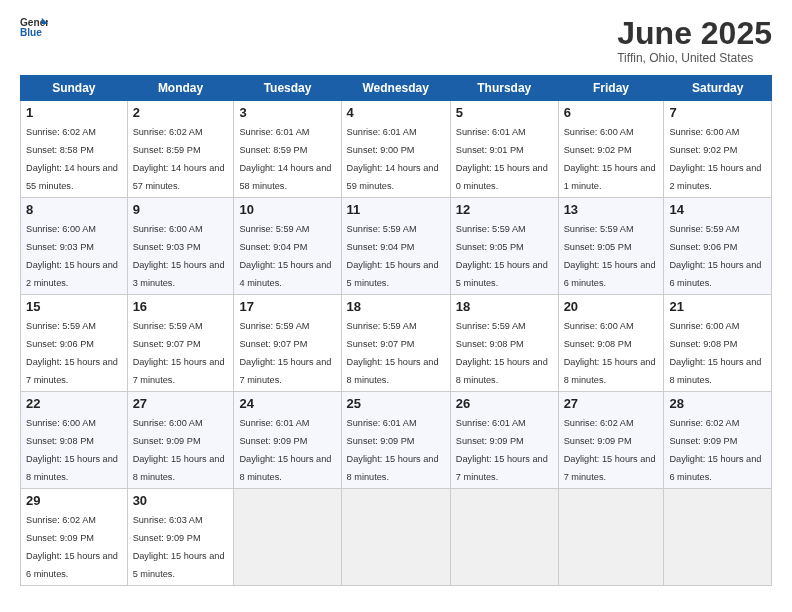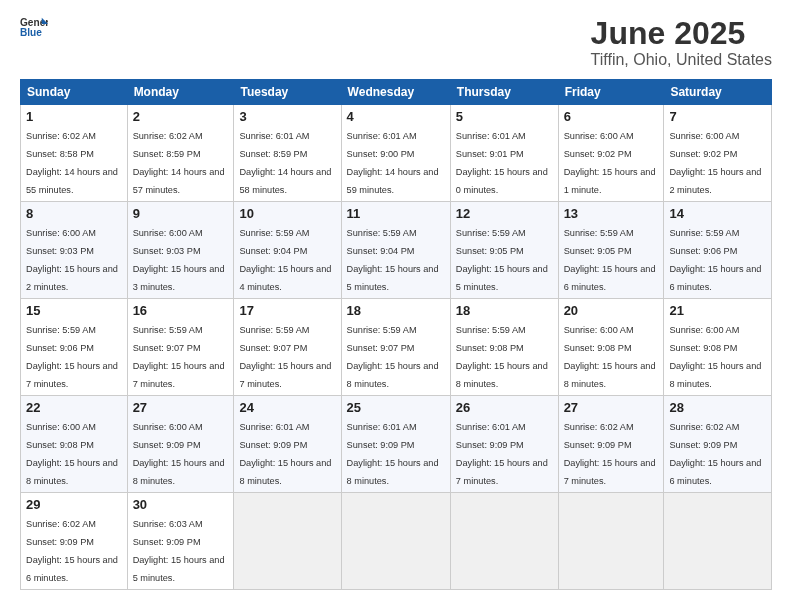"Tiffin, Ohio, United States" .title-location { font-size: 16px -> 12px }
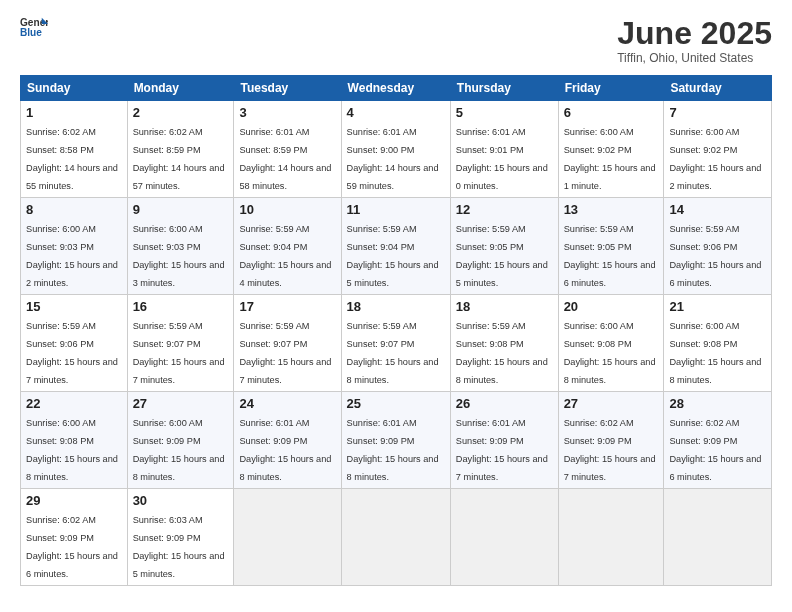"Sunday" .calendar th { text-align: left -> center }
